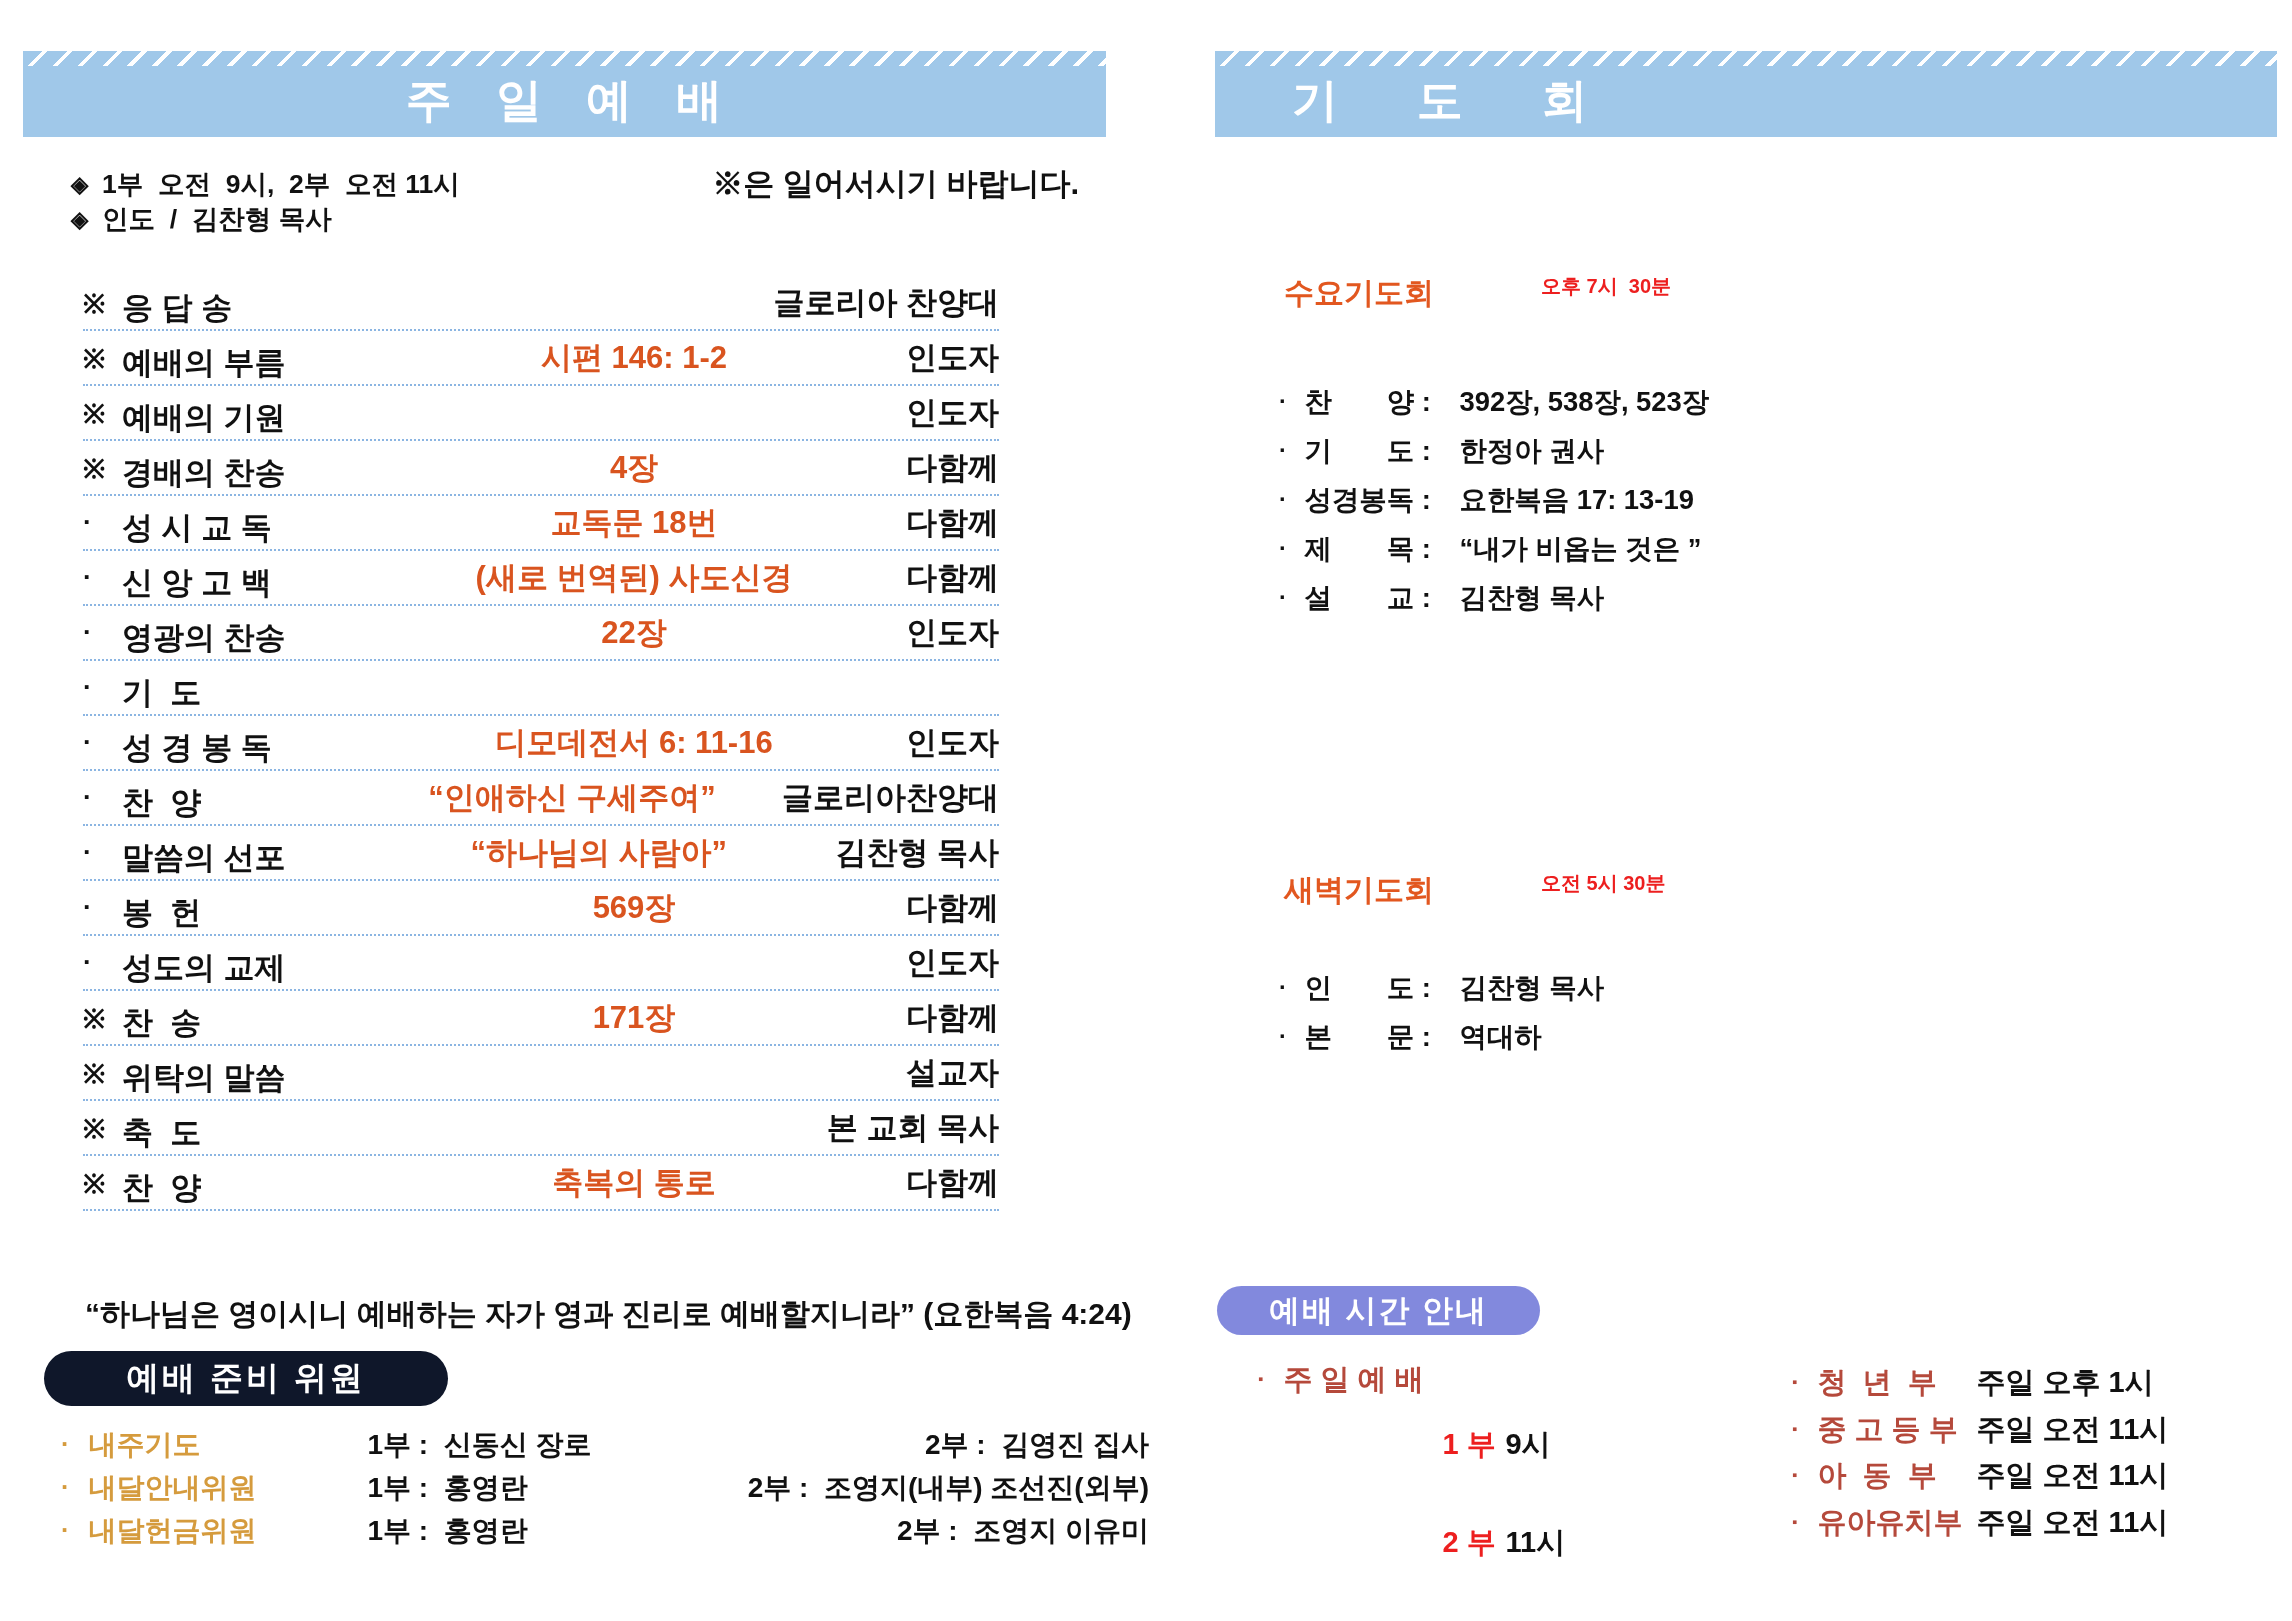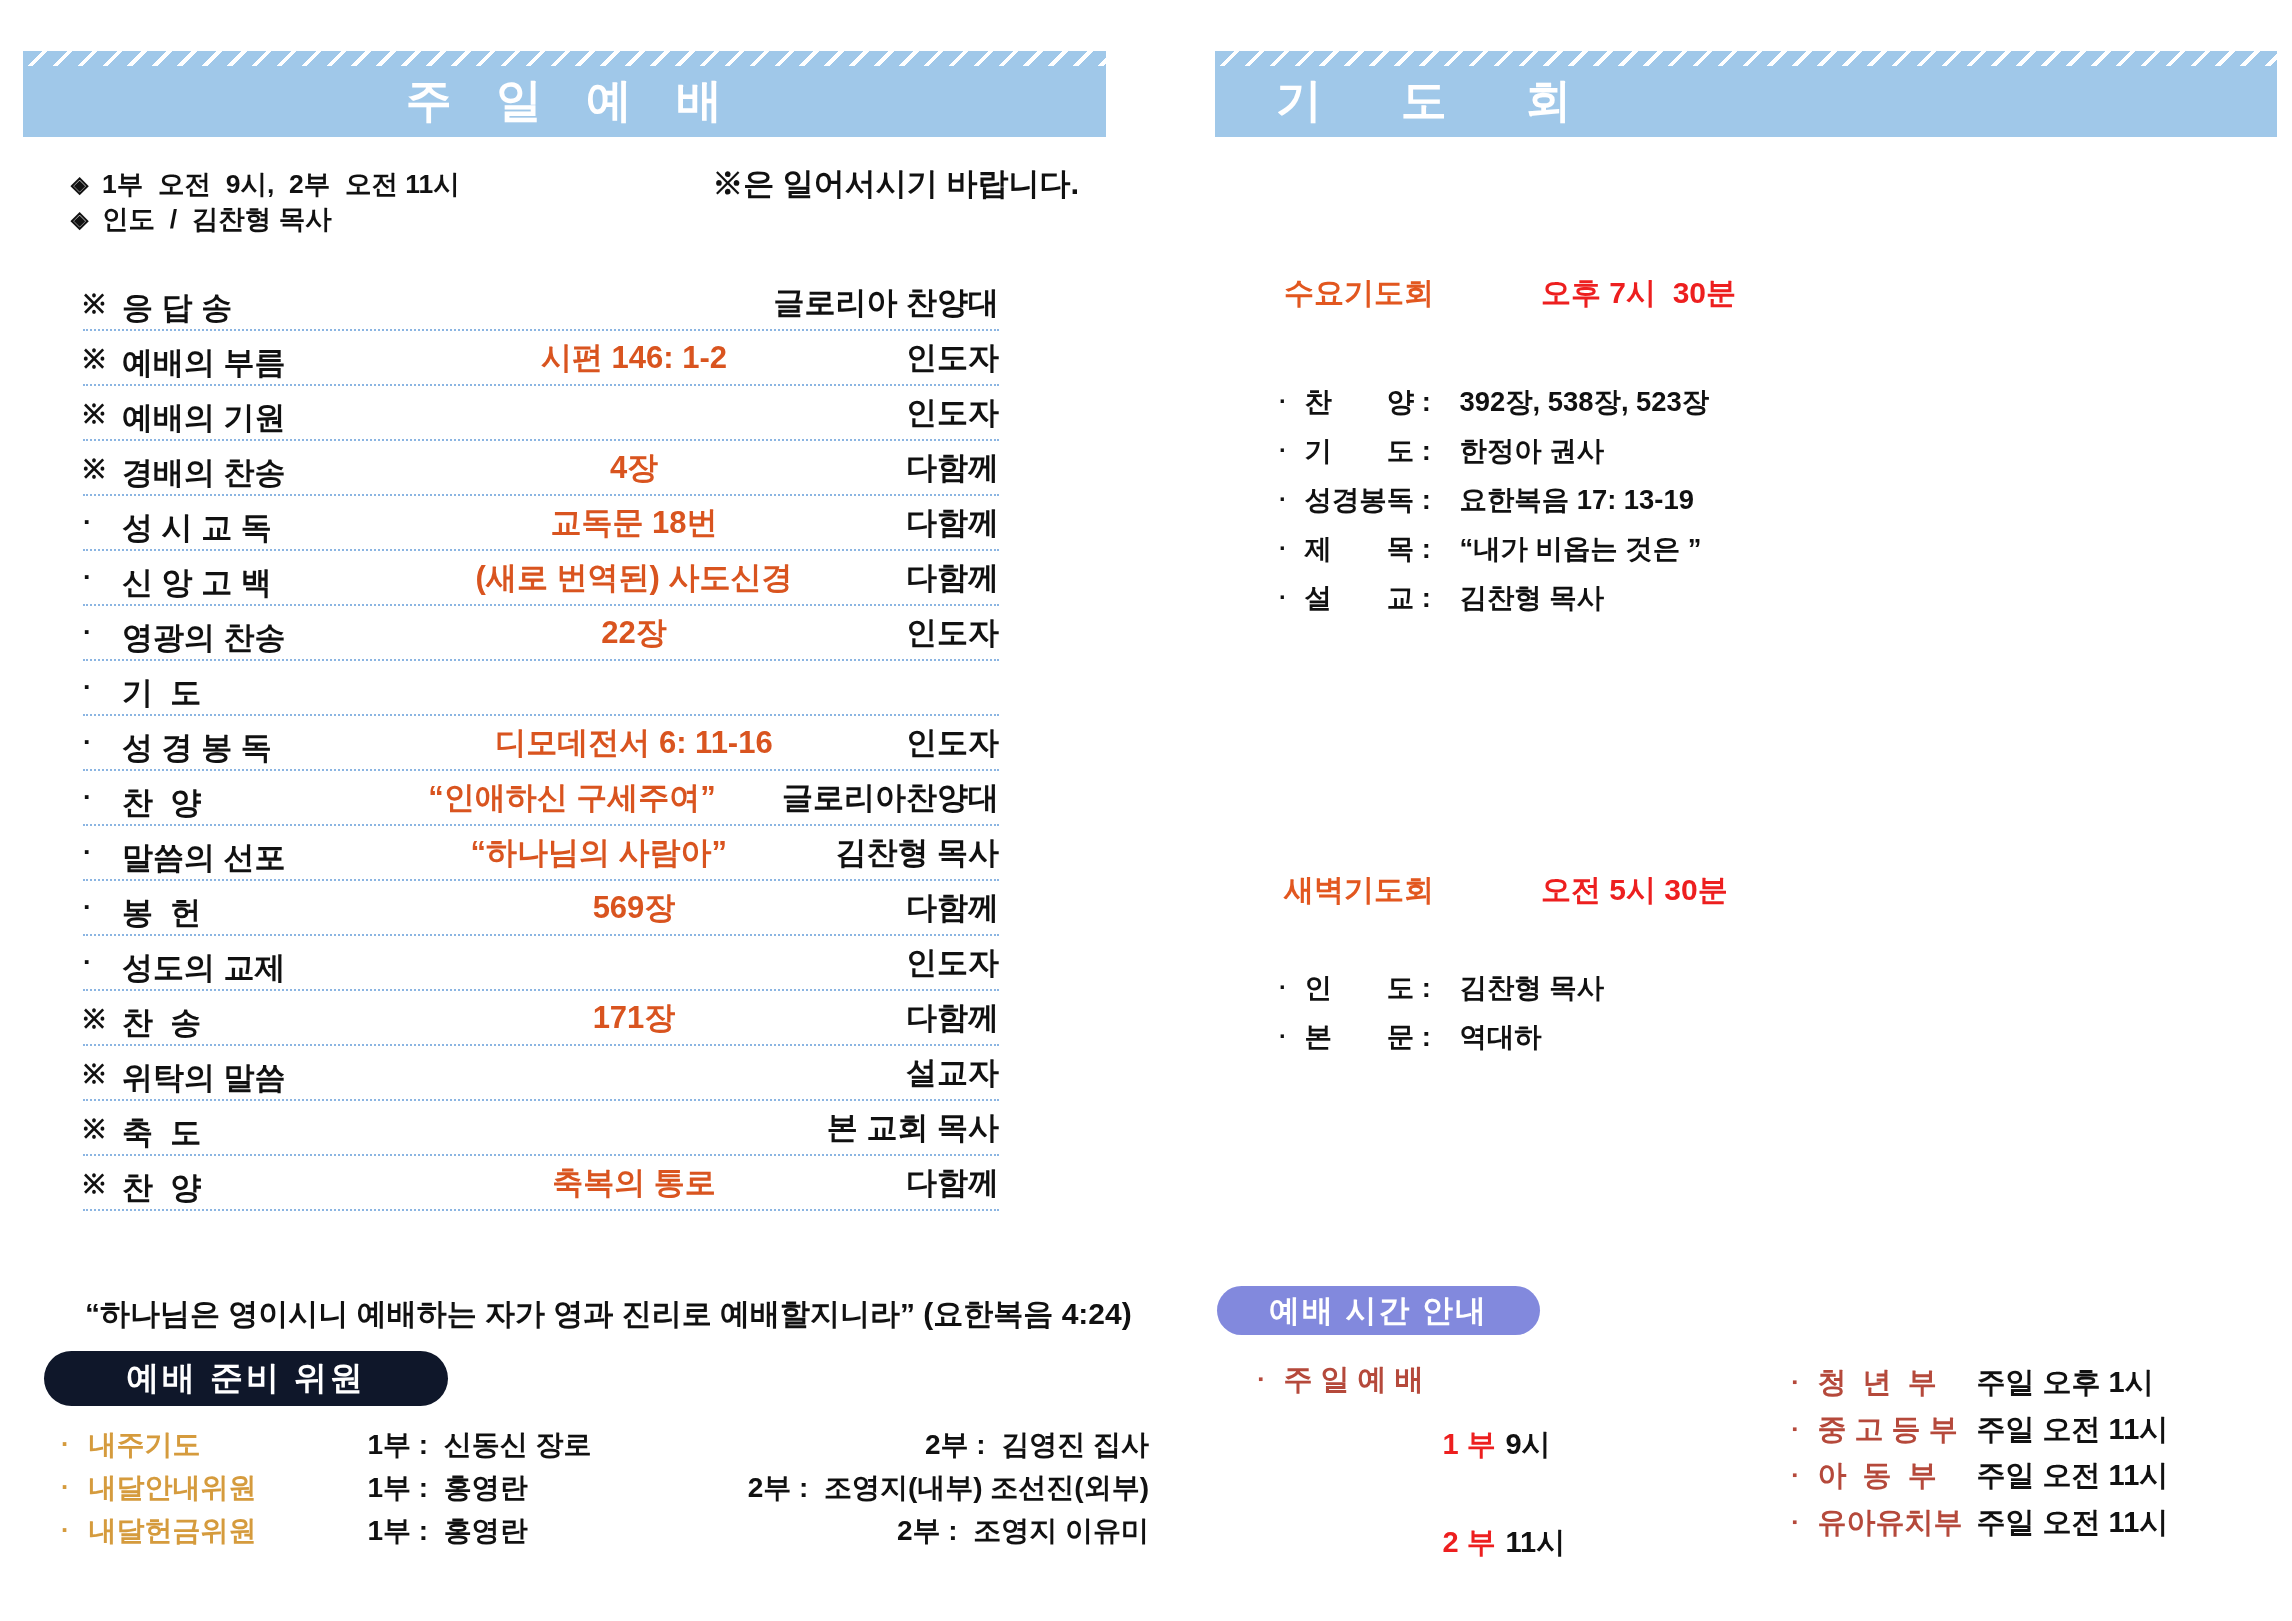"기 도 회" .band-right .band-title { padding-left: 61px -> 77px }
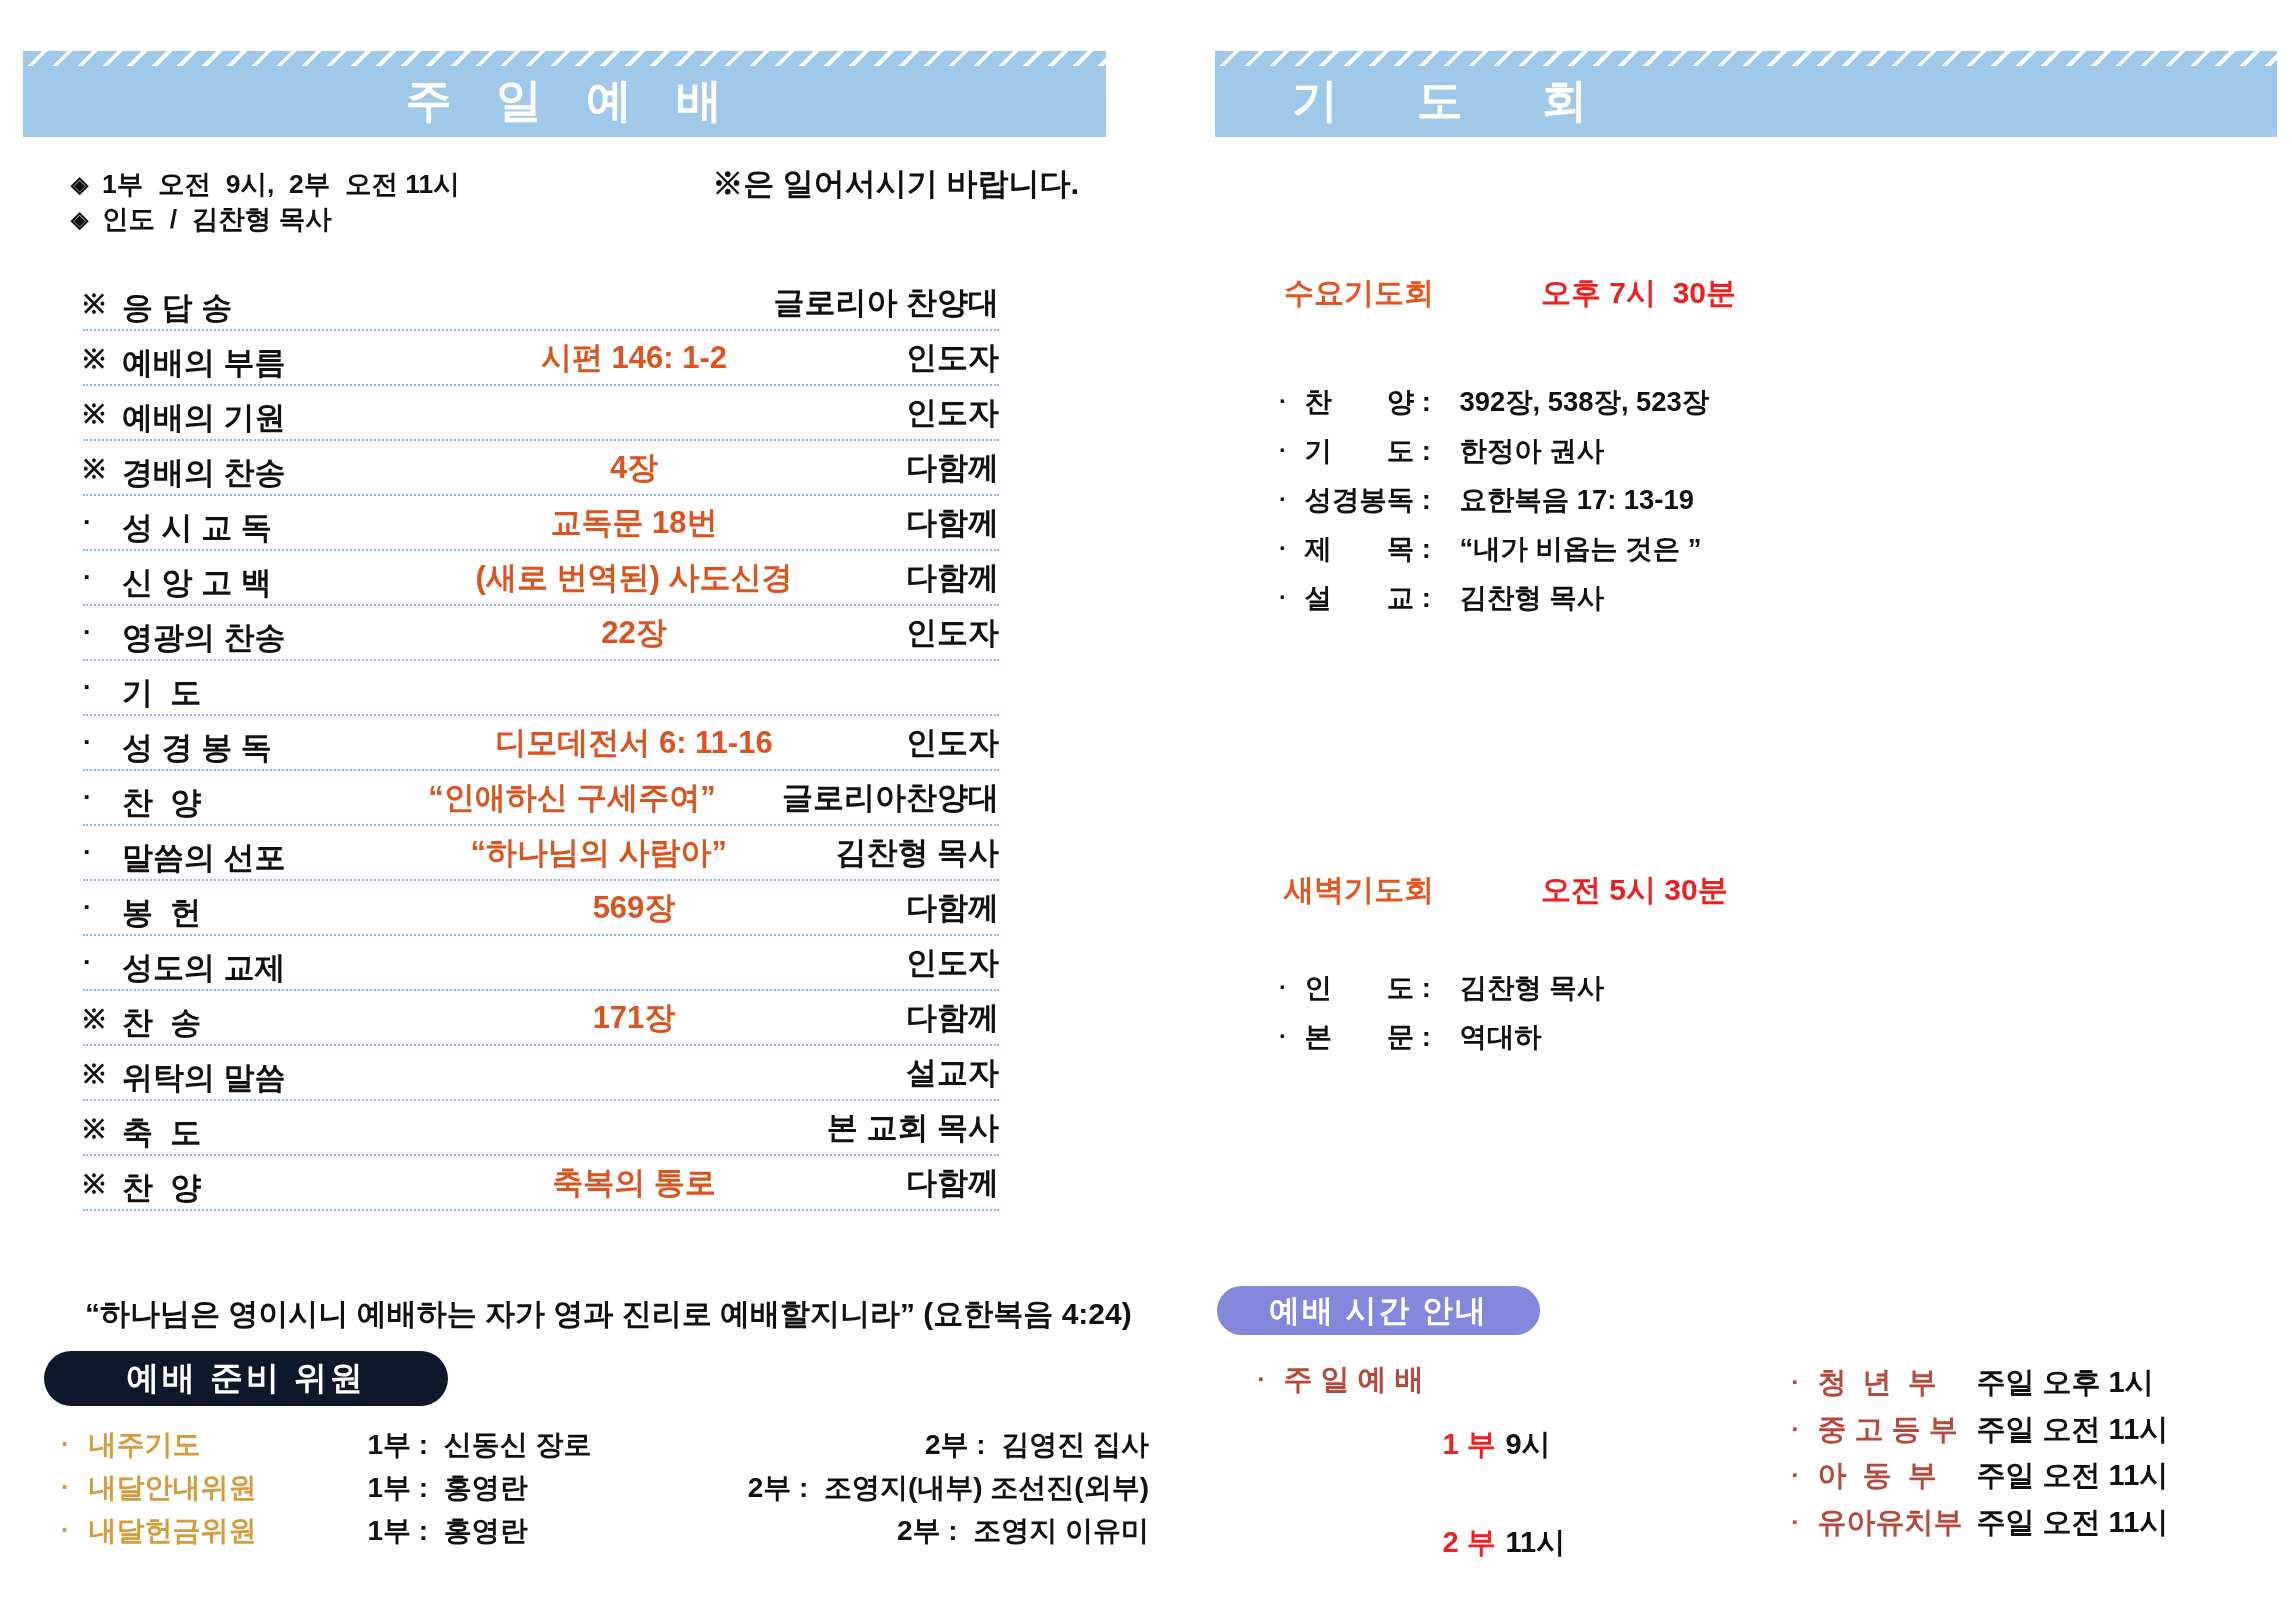"오후 7시 30분" .prayer-time { font-size: 30px -> 20px }
